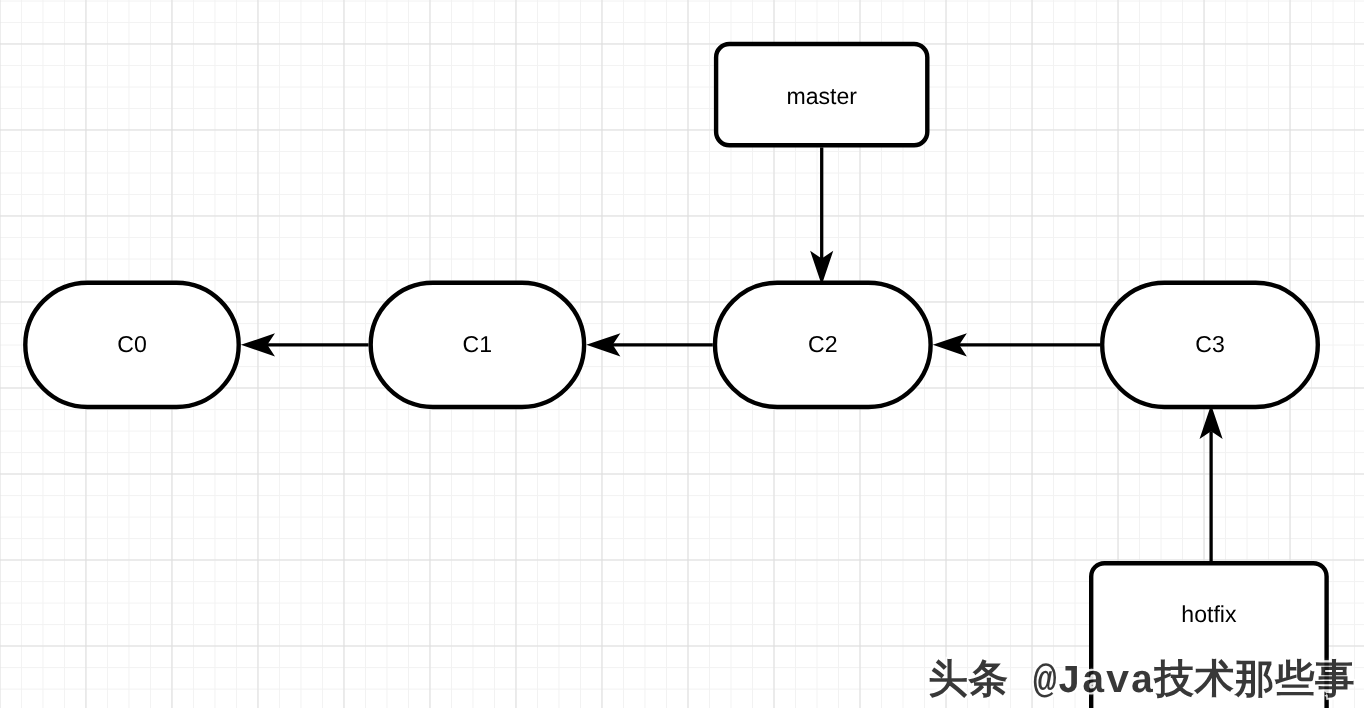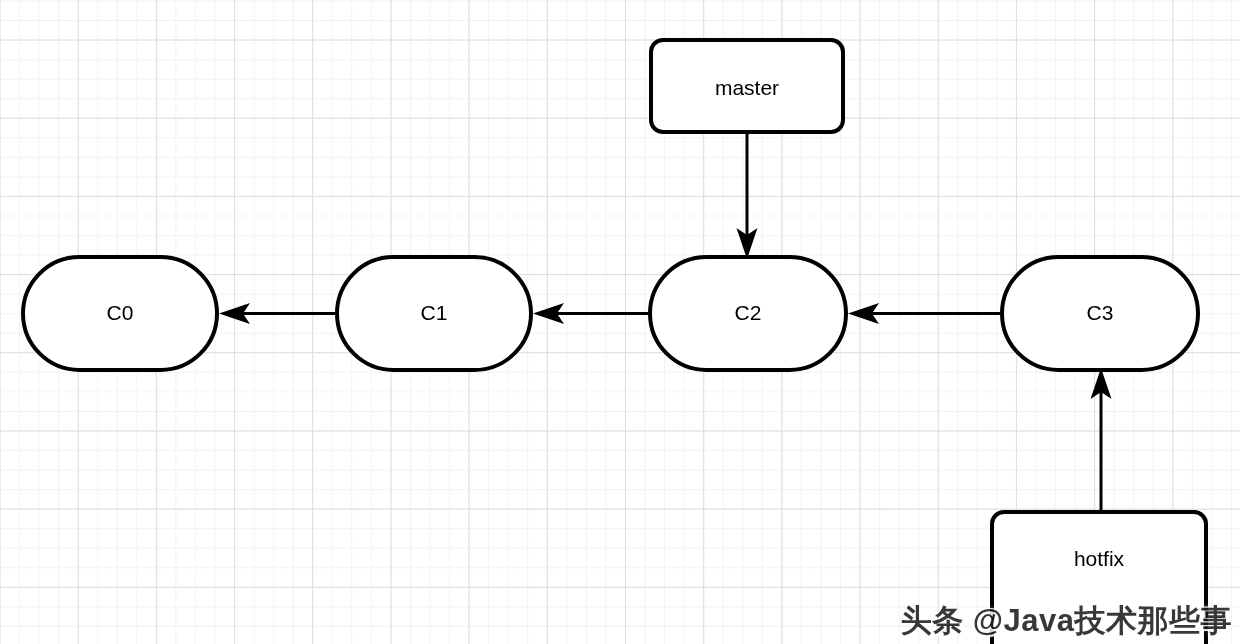"头条 @Java技术那些事" .watermark { font-family: Liberation Sans, sans-serif -> Liberation Mono, monospace; font-size: 31px -> 36px }
